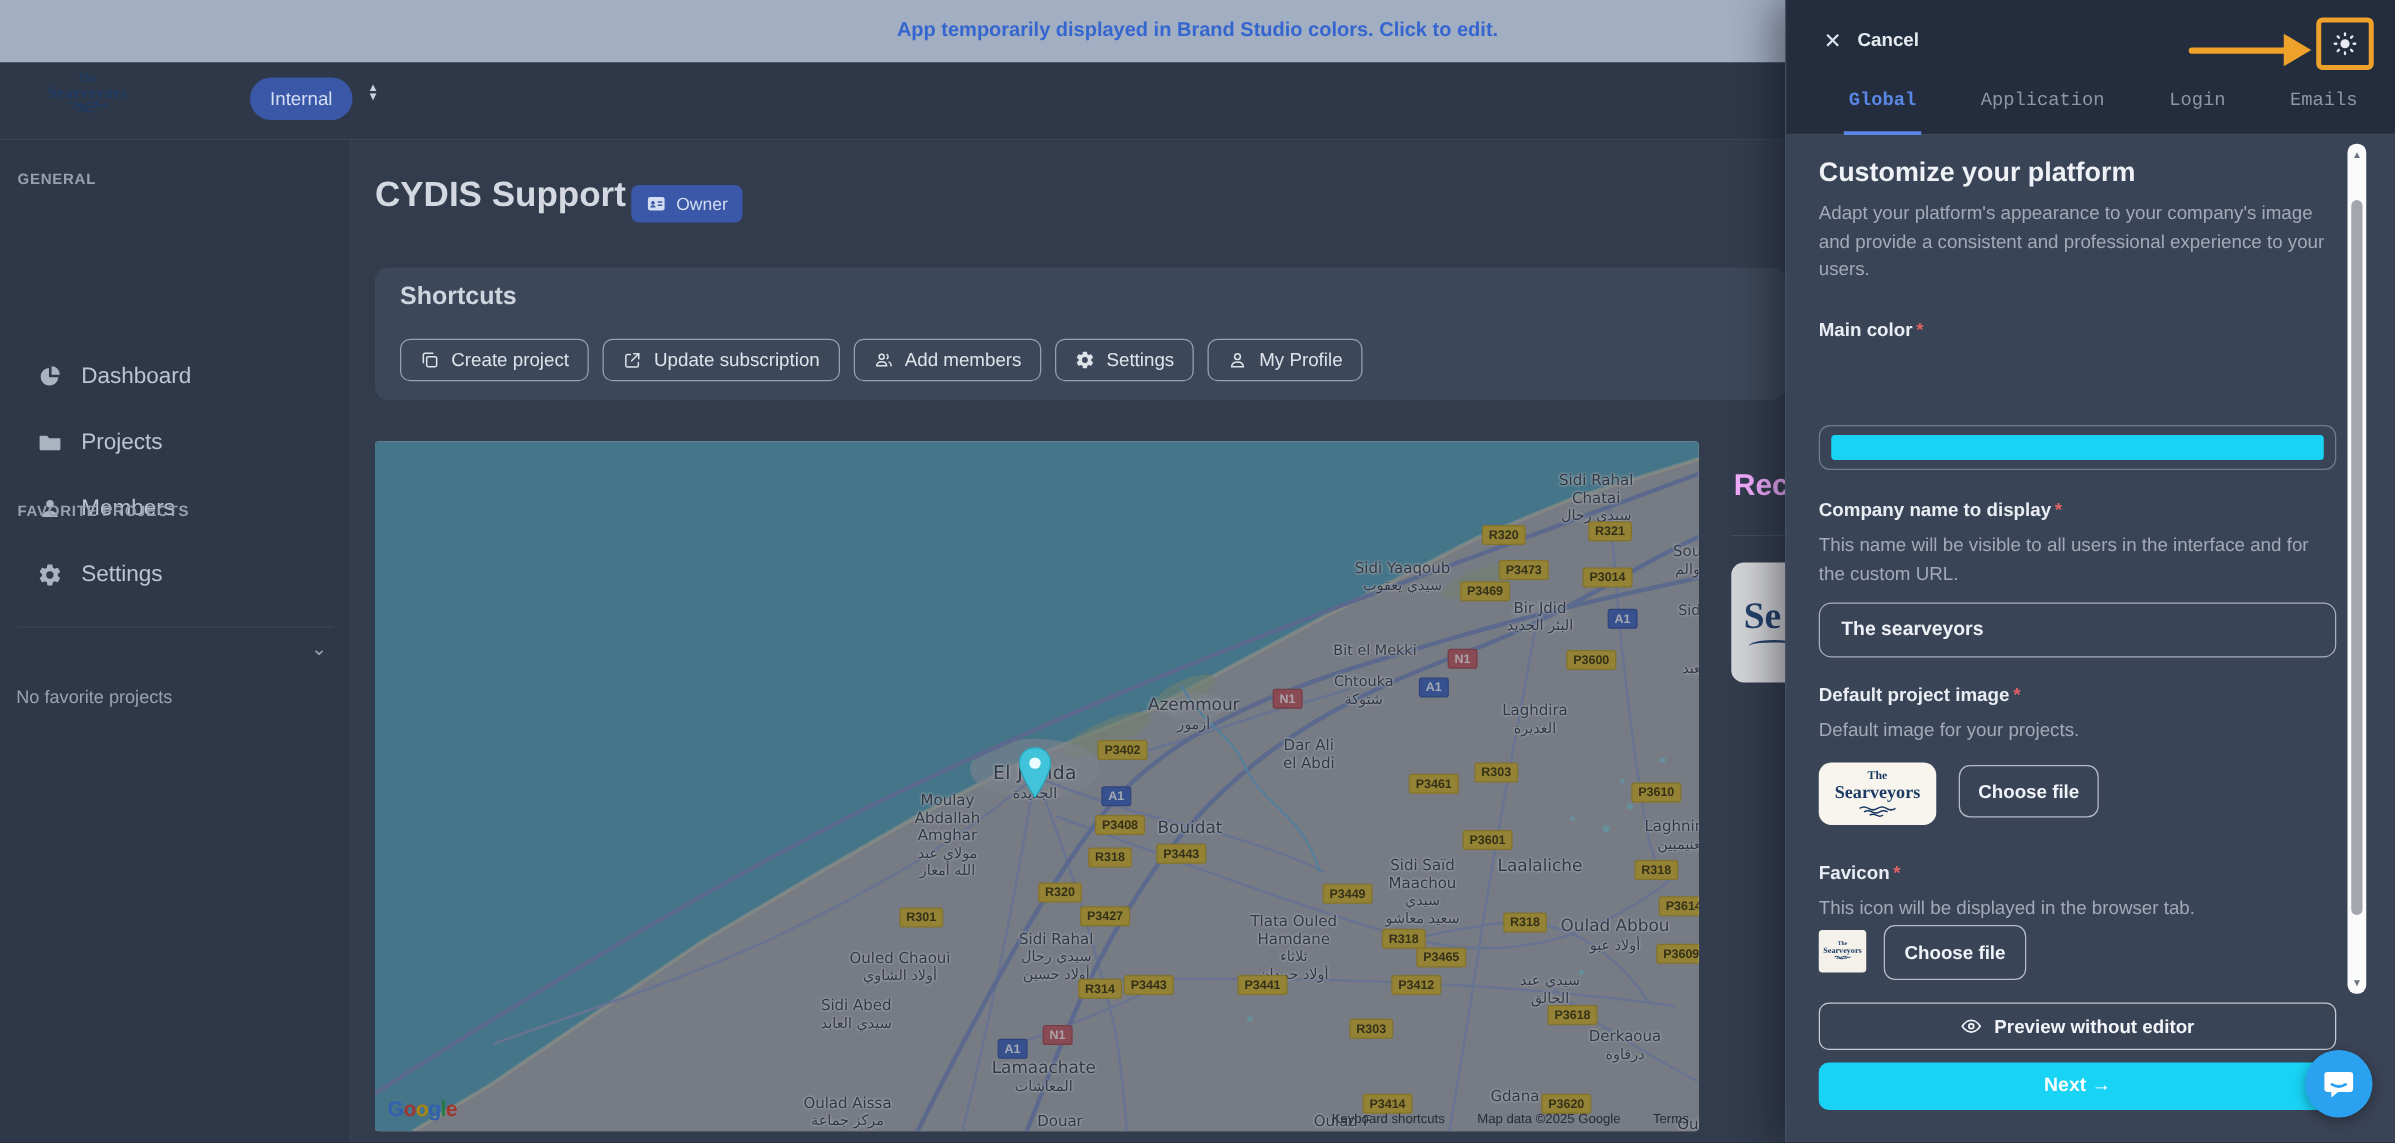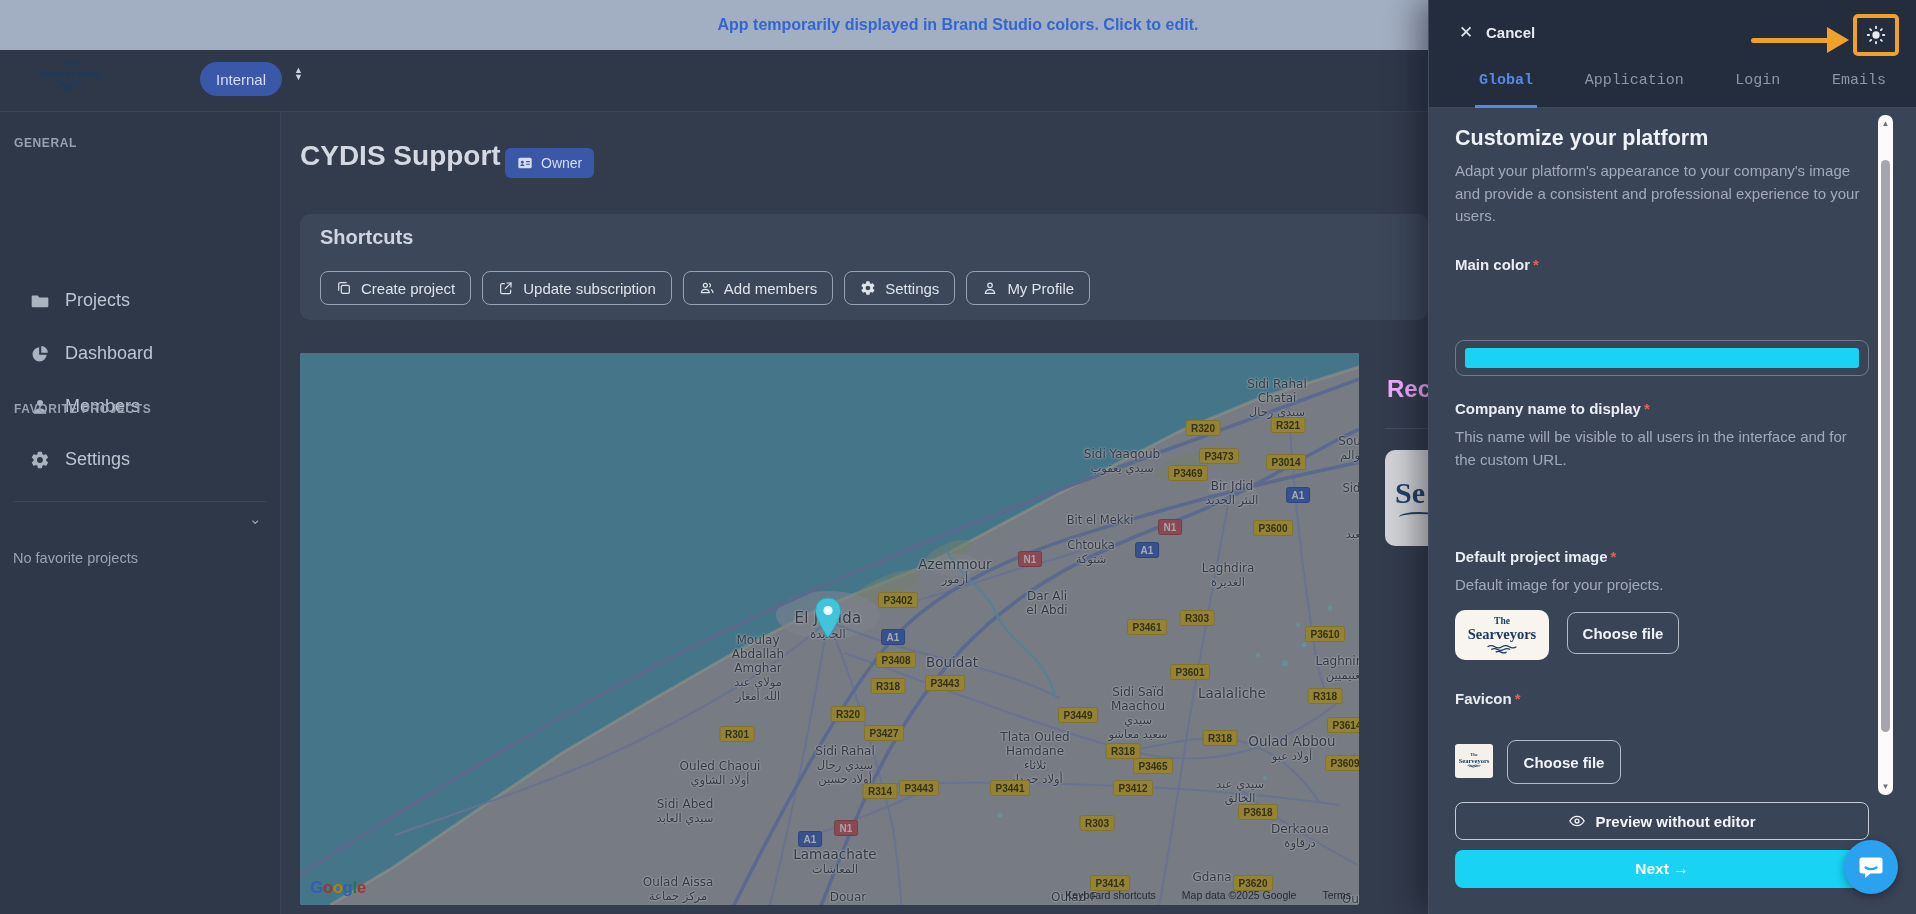"Projects" div.side-item { order: before "Dashboard" -> after "Dashboard" }
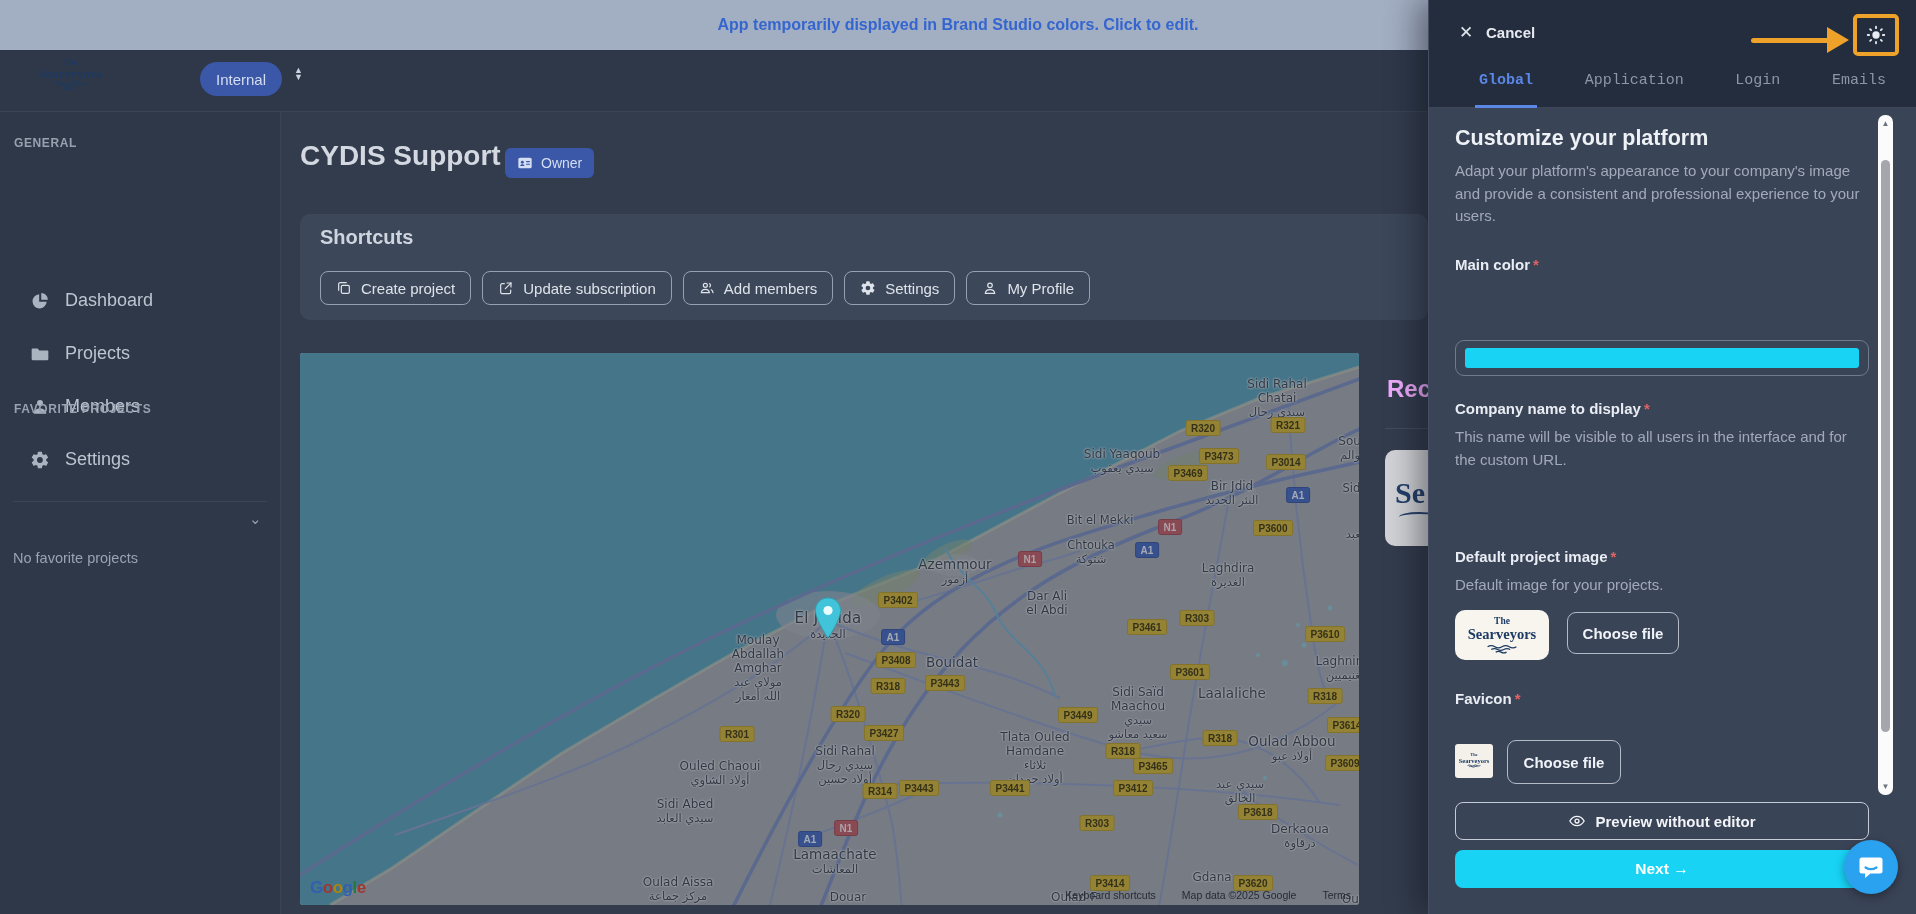"The searveyors" div.pinput { html: none -> <div>The searveyors</div> }
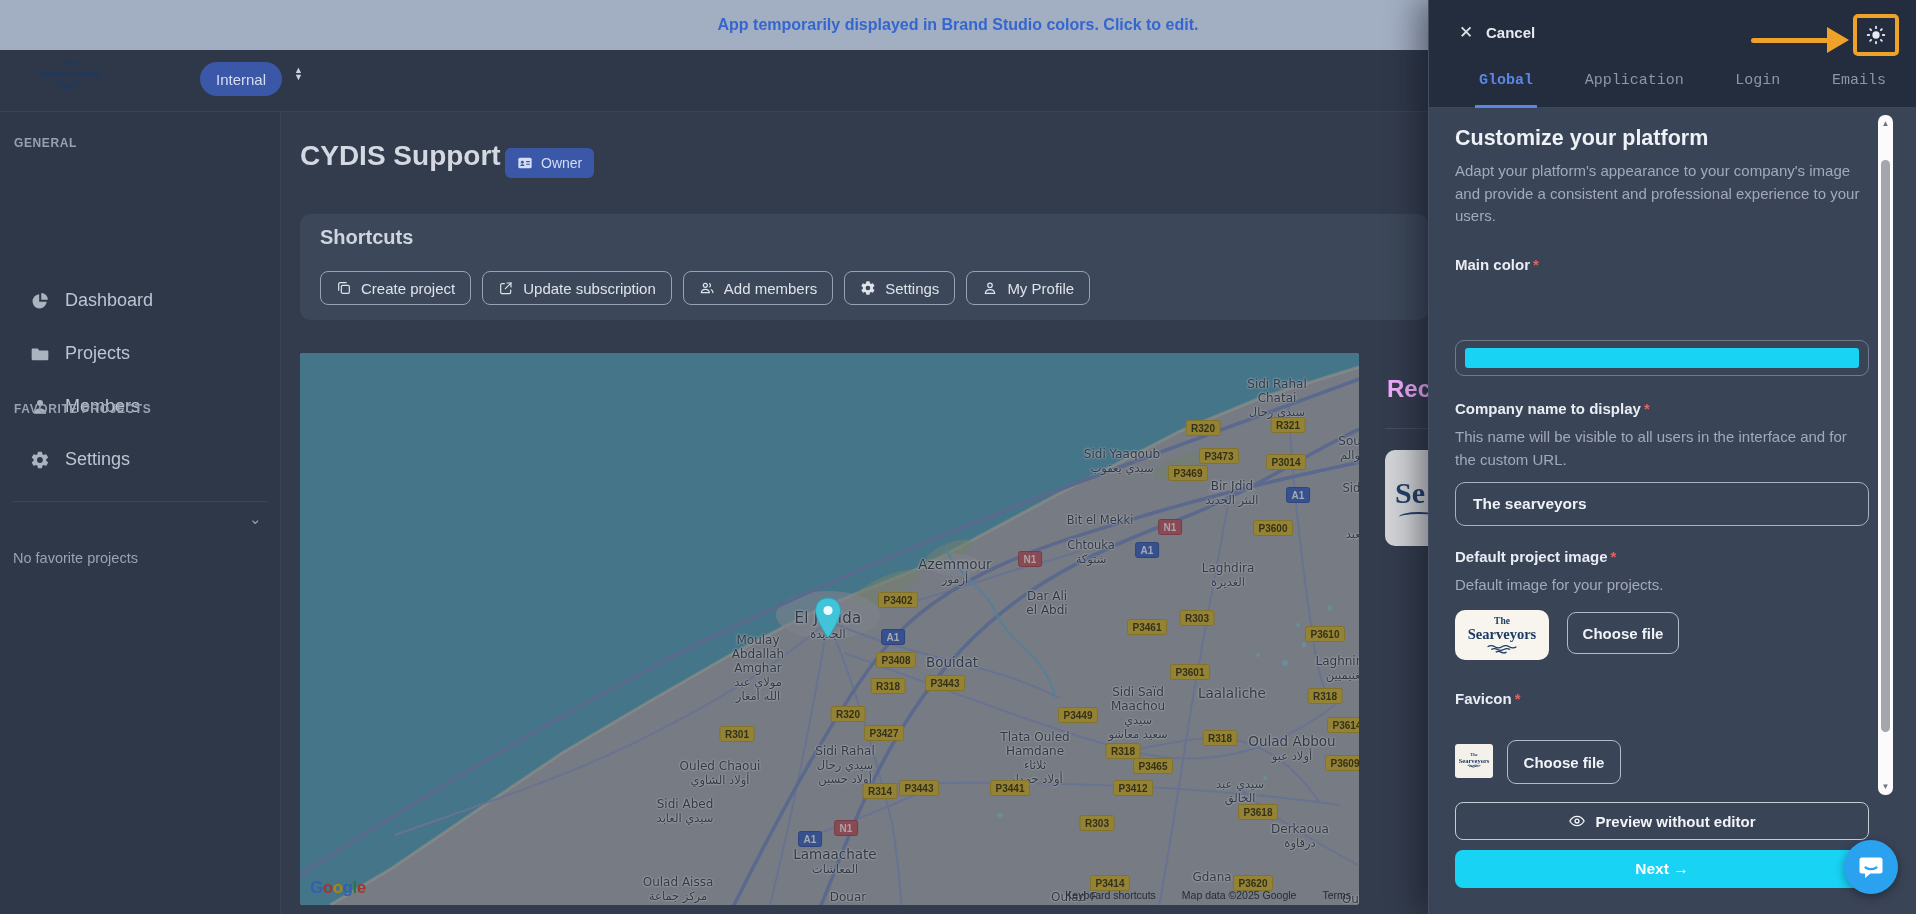"This icon will be displayed" div.pdesc { html: none -> <div>This icon will be displayed in the browser tab.</div> }
